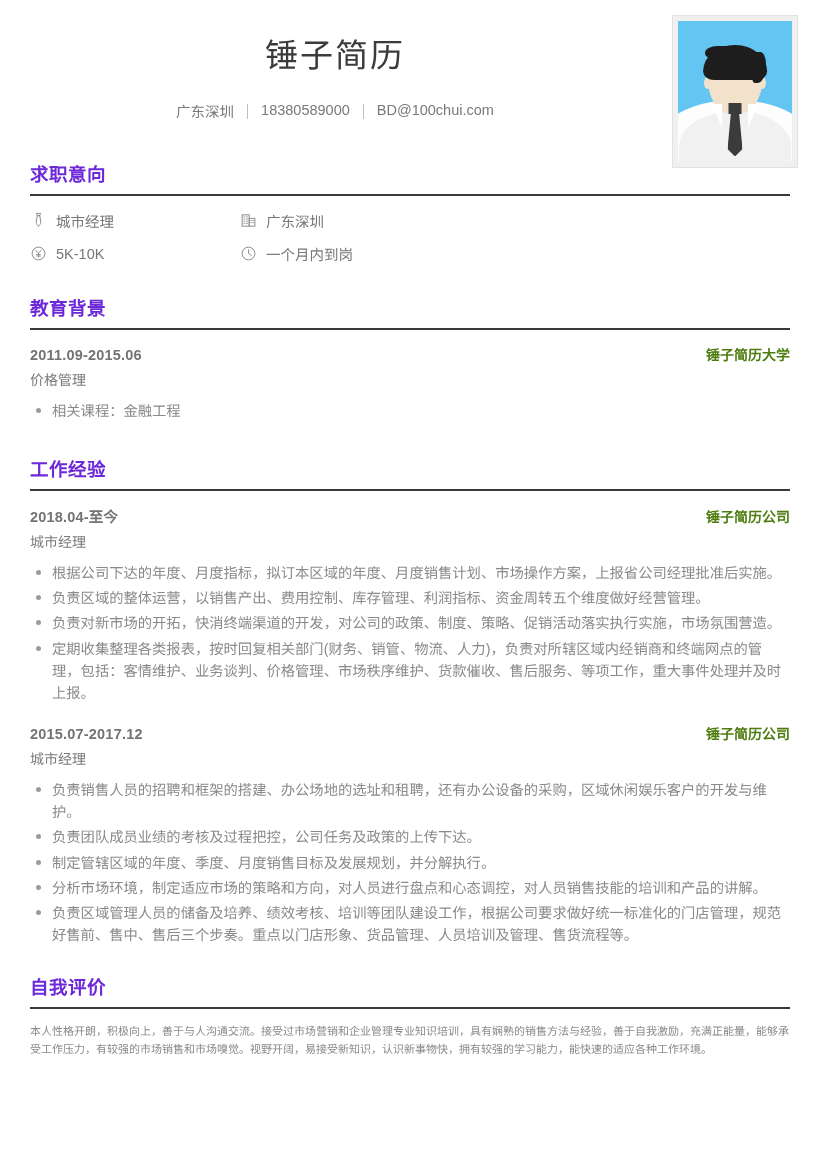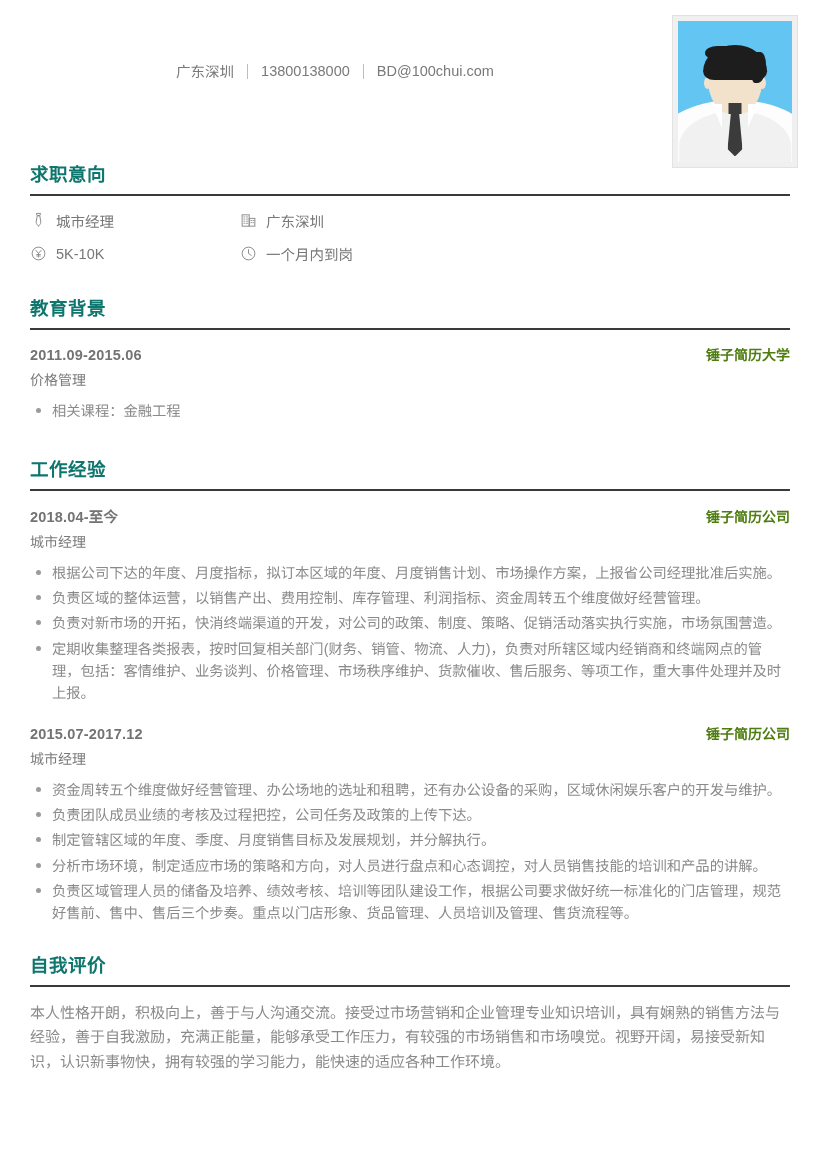"锤子简历" h1.name { html: none -> <h1>锤子简历</h1> }
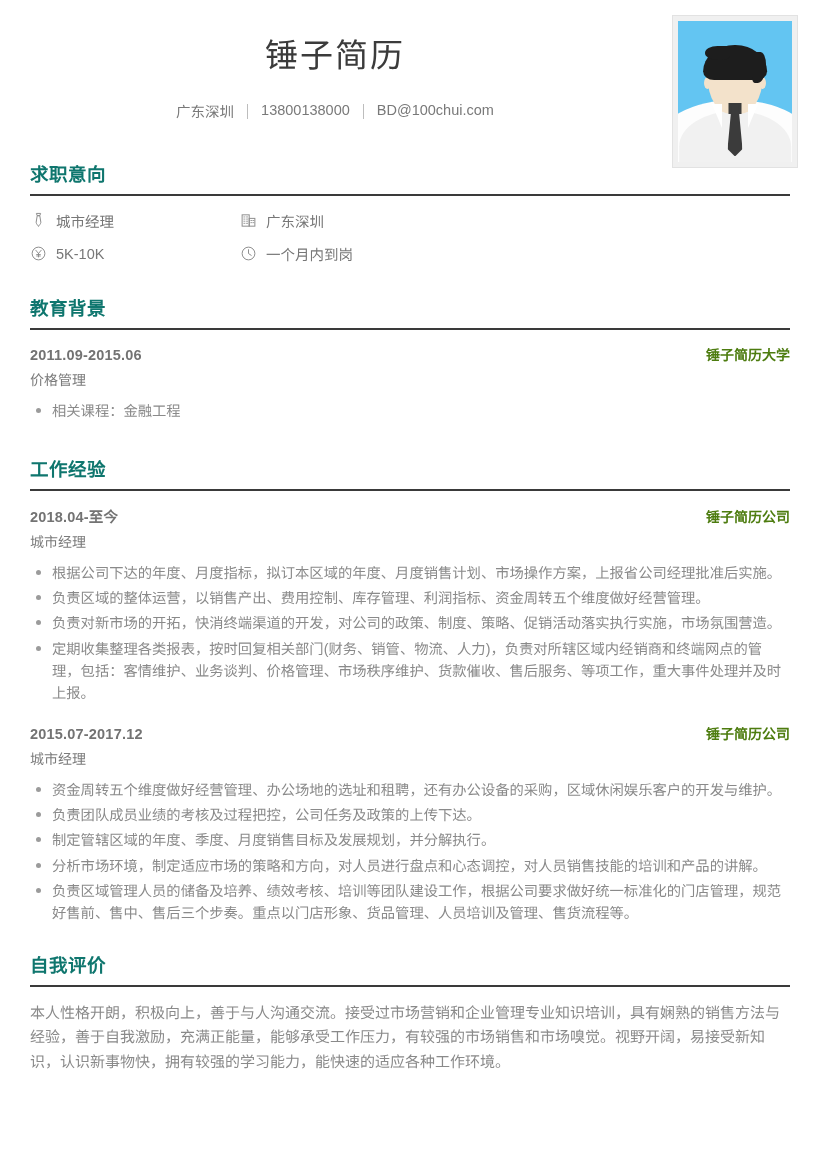"13800138000" span.contact-item { text: 13800138000 -> 18380589000 }
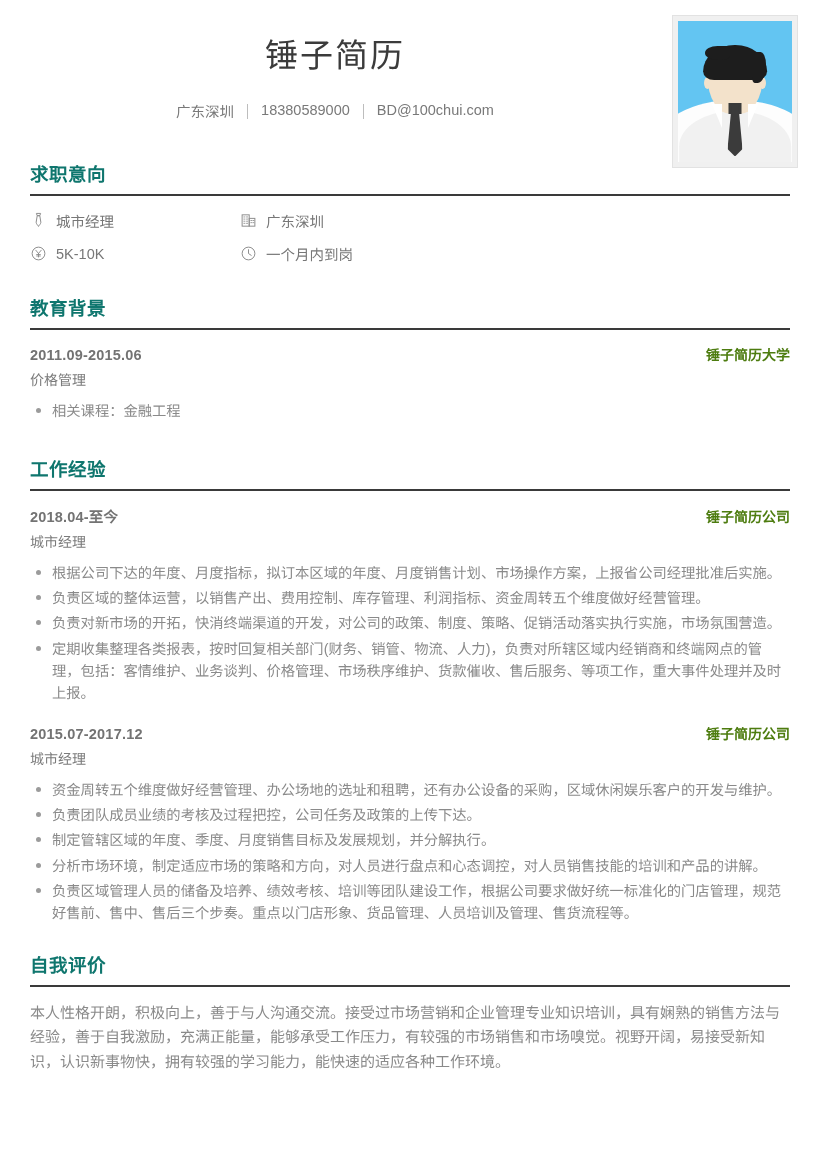"求职意向" .section-title { color: #0f766e -> #6d28d9 }
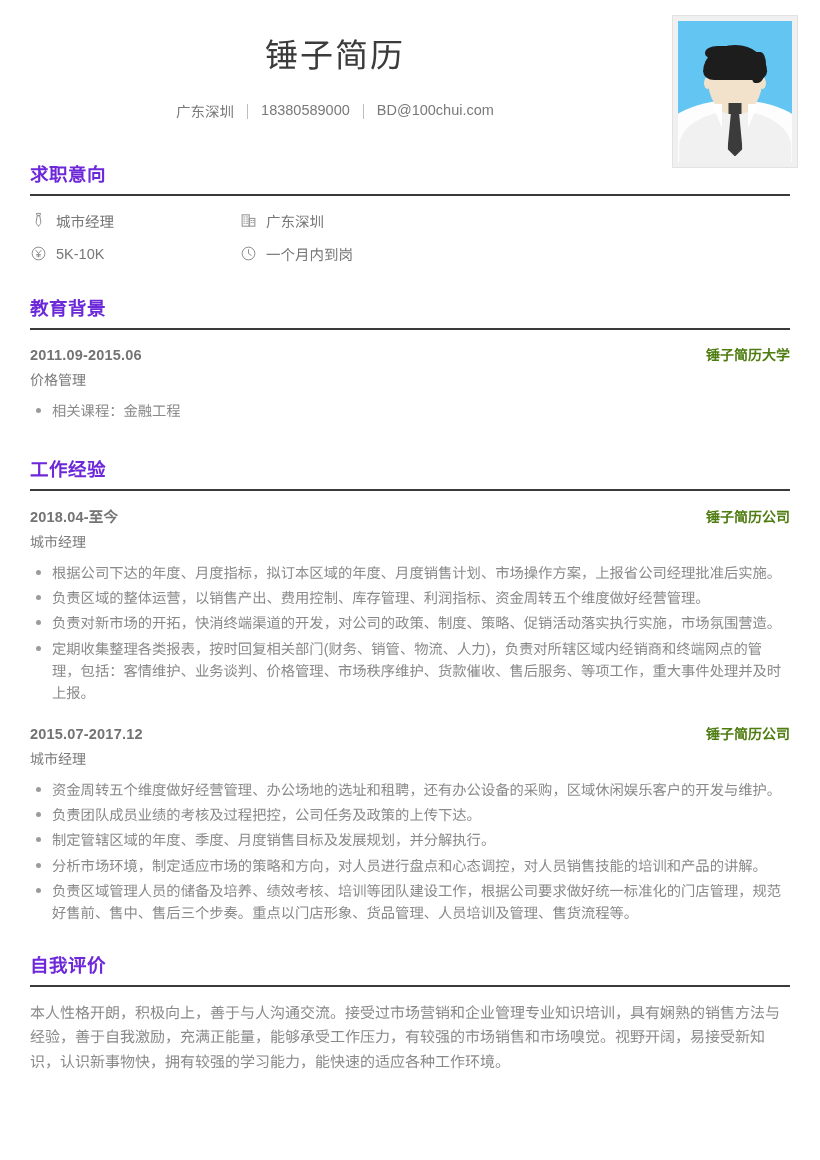"资金周转五个维度做好经营管理、办公场地的选址和租聘，还有办公设备的采购，区域休闲" li { text: 资金周转五个维度做好经营管理 -> 负责销售人员的招聘和框架的搭建 }
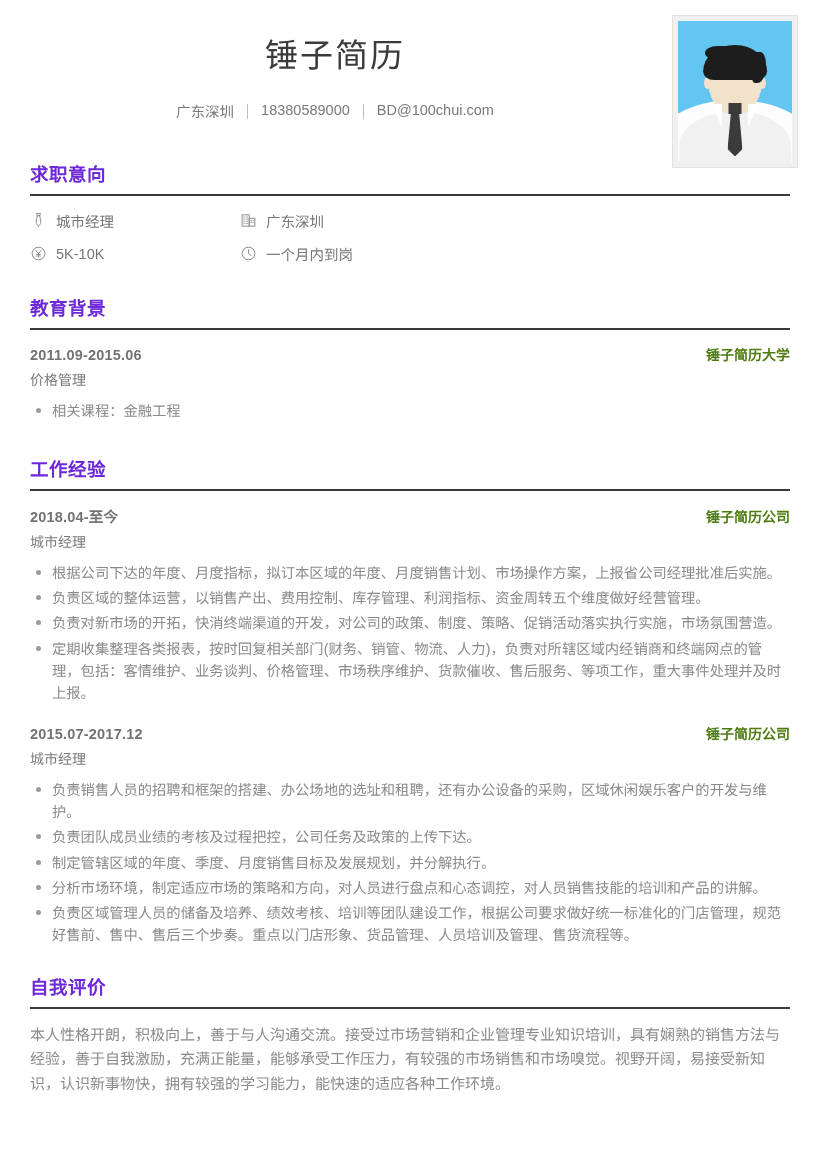"本人性格开朗，积极向上，善于与人沟通交流。接受过市场营销和企业管理专业知识培训，" .para { font-size: 15px -> 11px }
